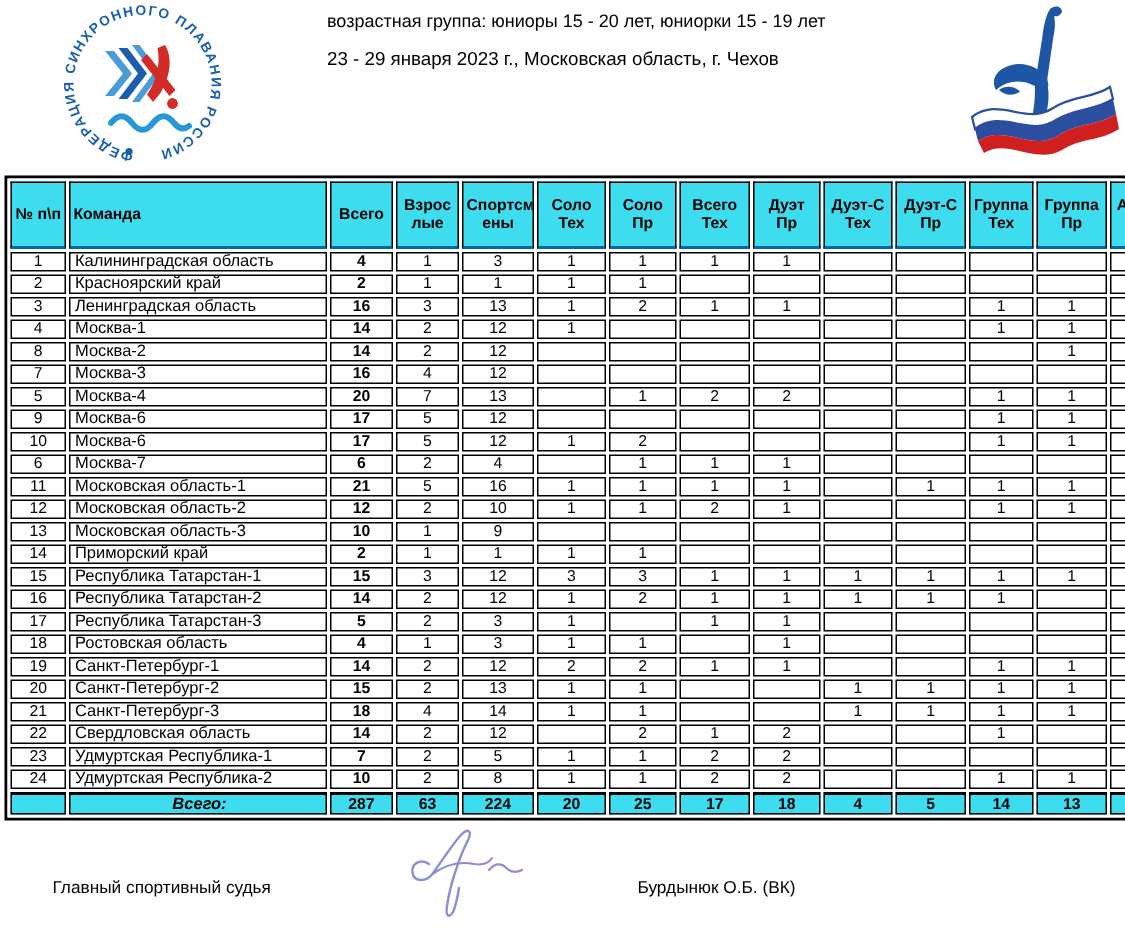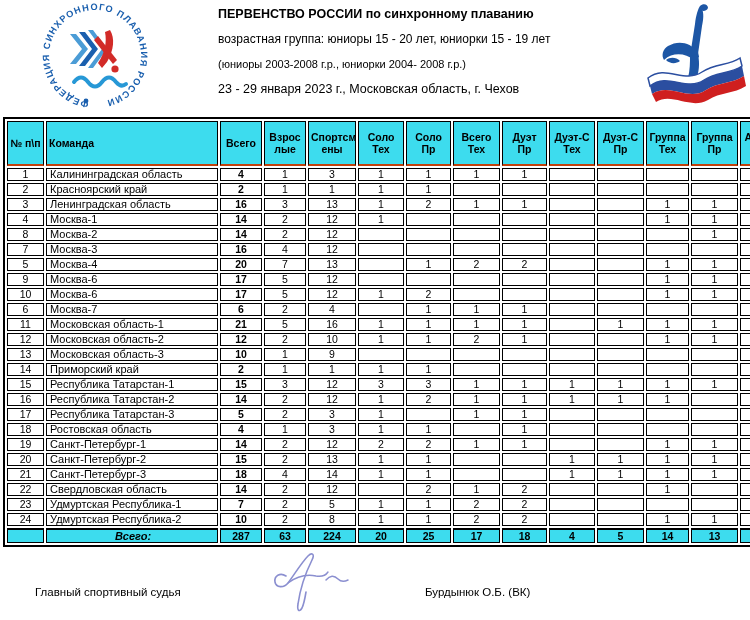"ПЕРВЕНСТВО РОССИИ по синхронному" div.t { html: <div>ПЕРВЕНСТВО РОССИИ по синхронному плаванию</div> -> none }
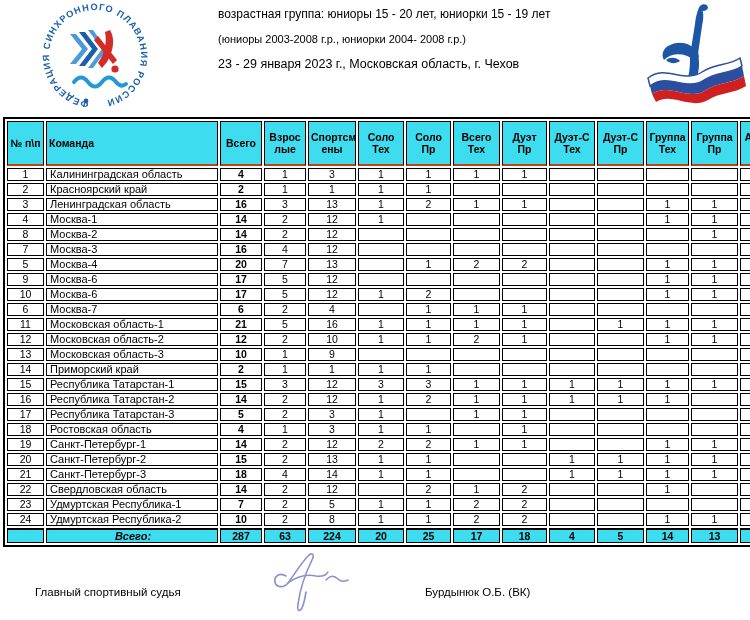"(юниоры 2003-2008 г.р., юниорки 2004-" div.t { html: <div>(юниоры 2003-2008 г.р., юниорки 2004- 2008 г.р.)</div> -> none }
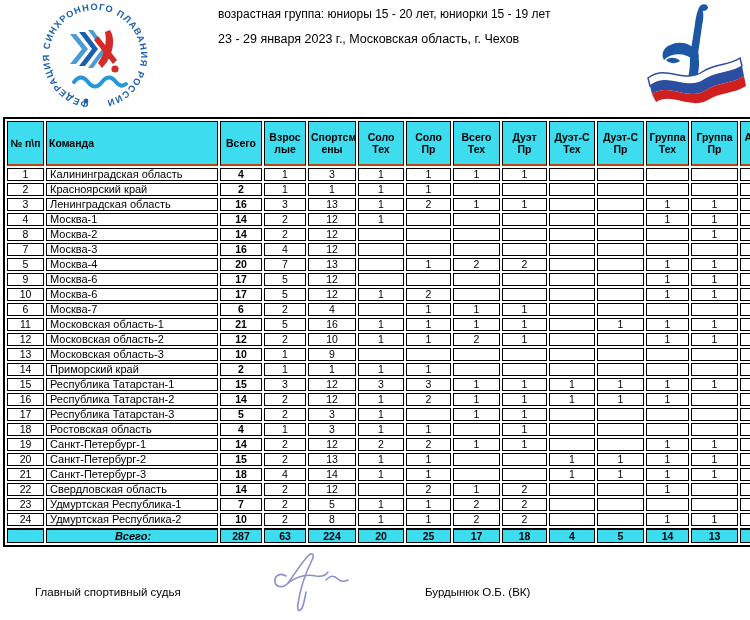"№ п\п" th { border-bottom: 2px solid #c2410c -> 2px solid #0369a1 }
